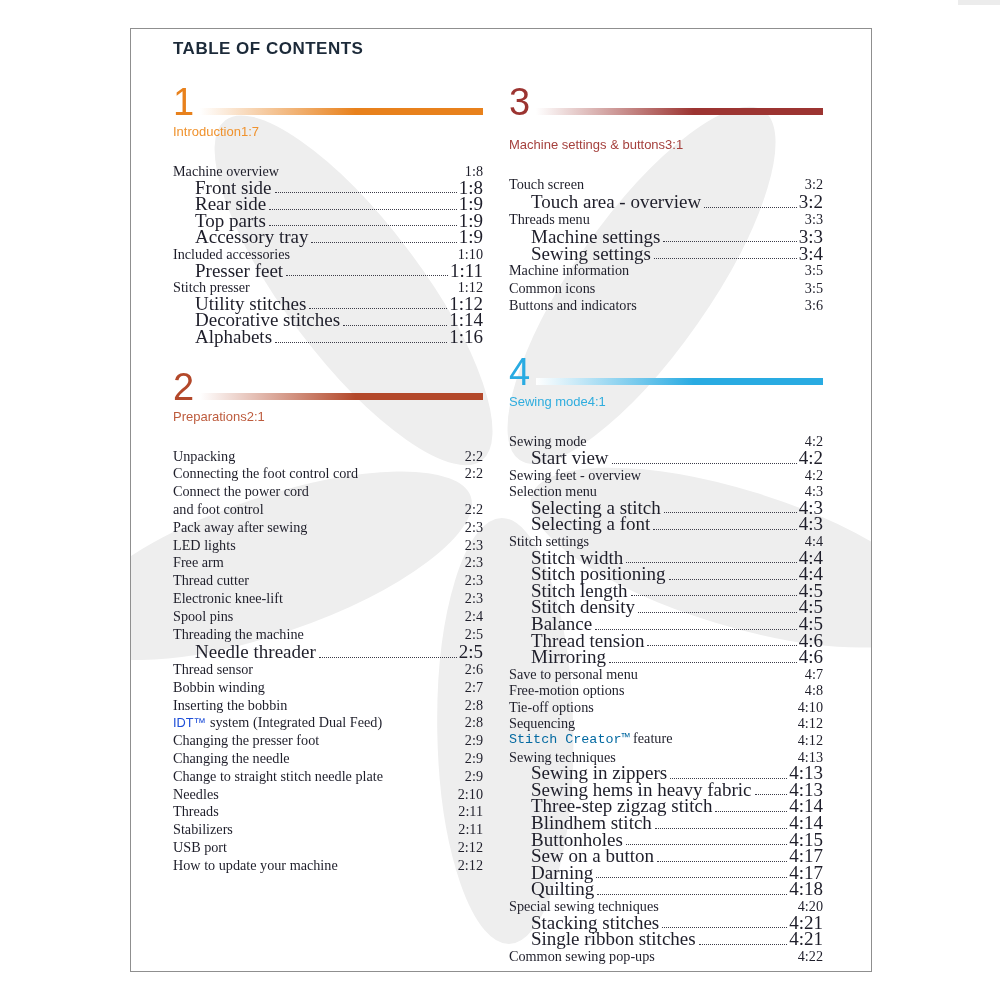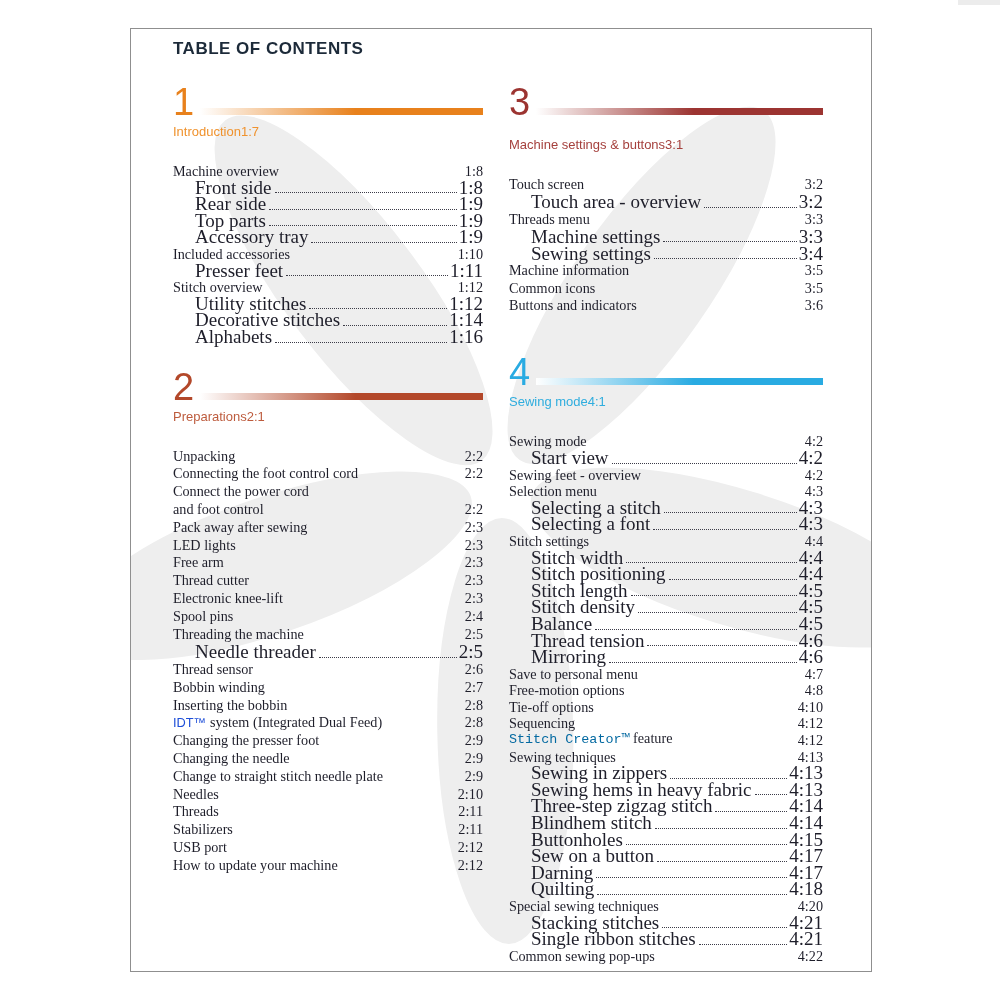"Stitch overview" span.lbl { text: overview -> presser }
